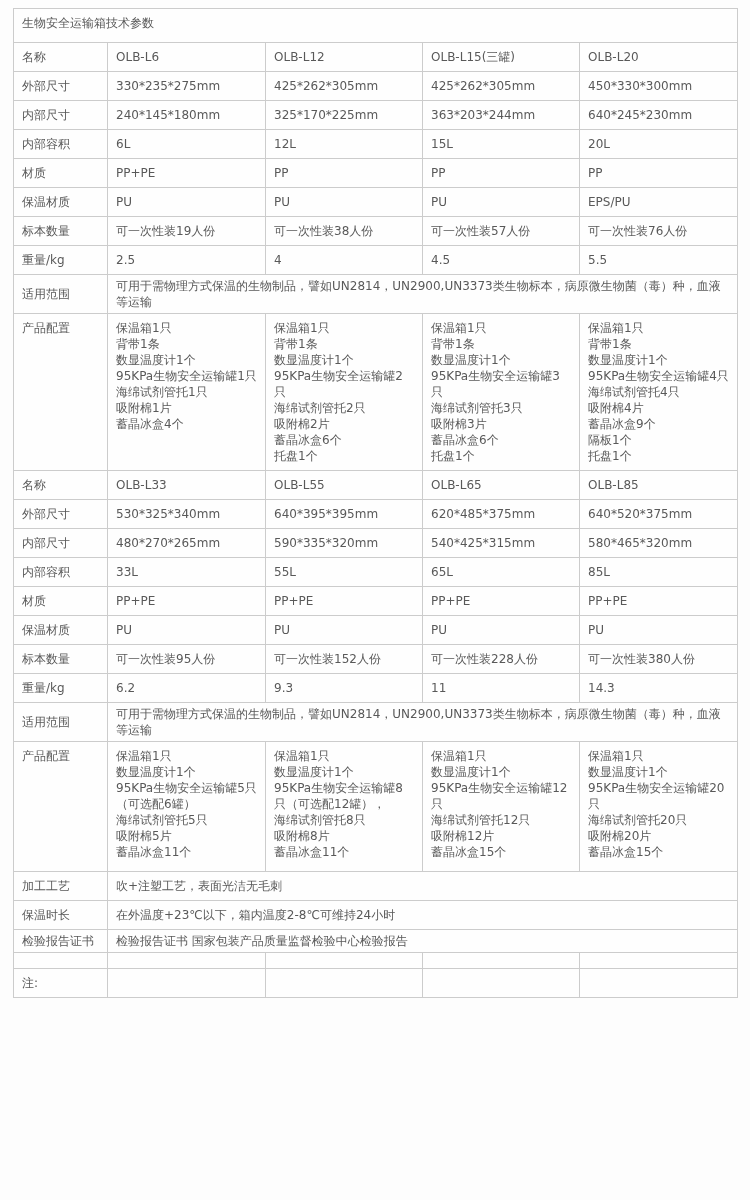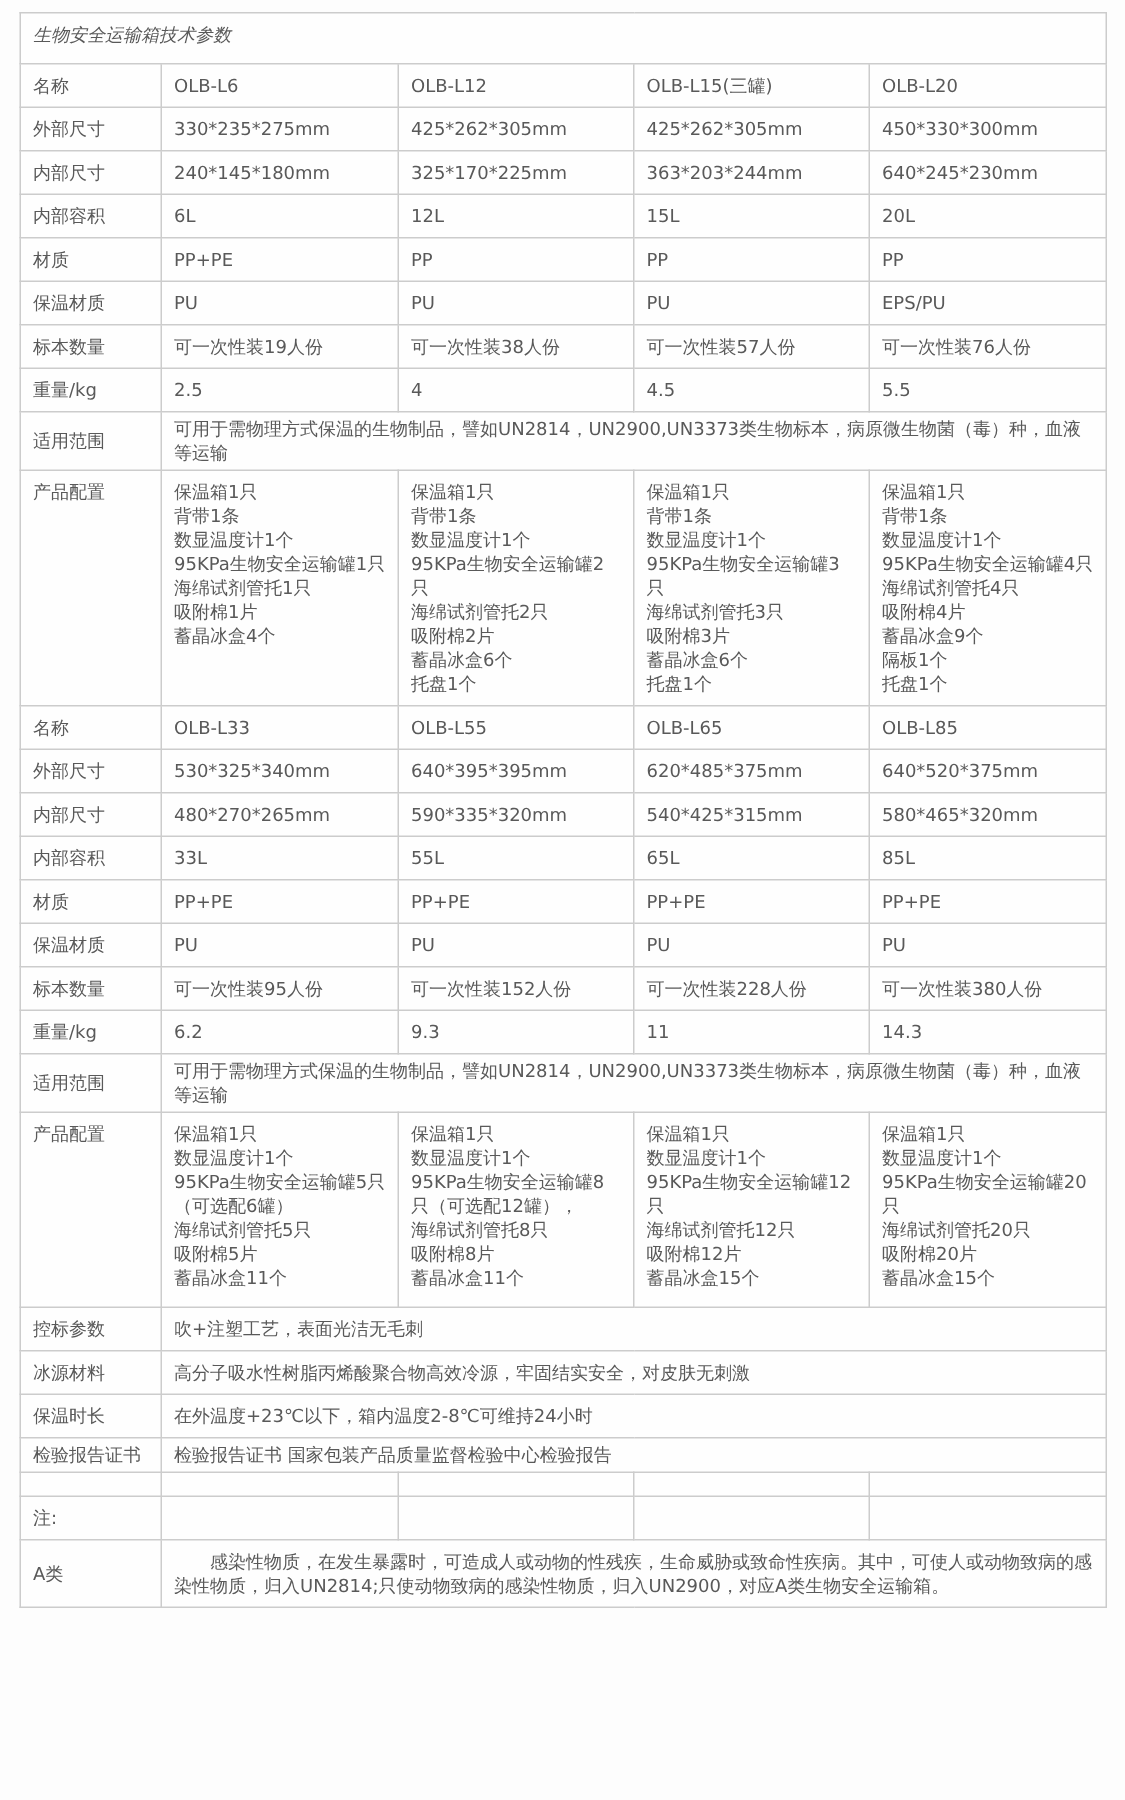"生物安全运输箱技术参数" tr.row-title td { font-style: italic -> none }
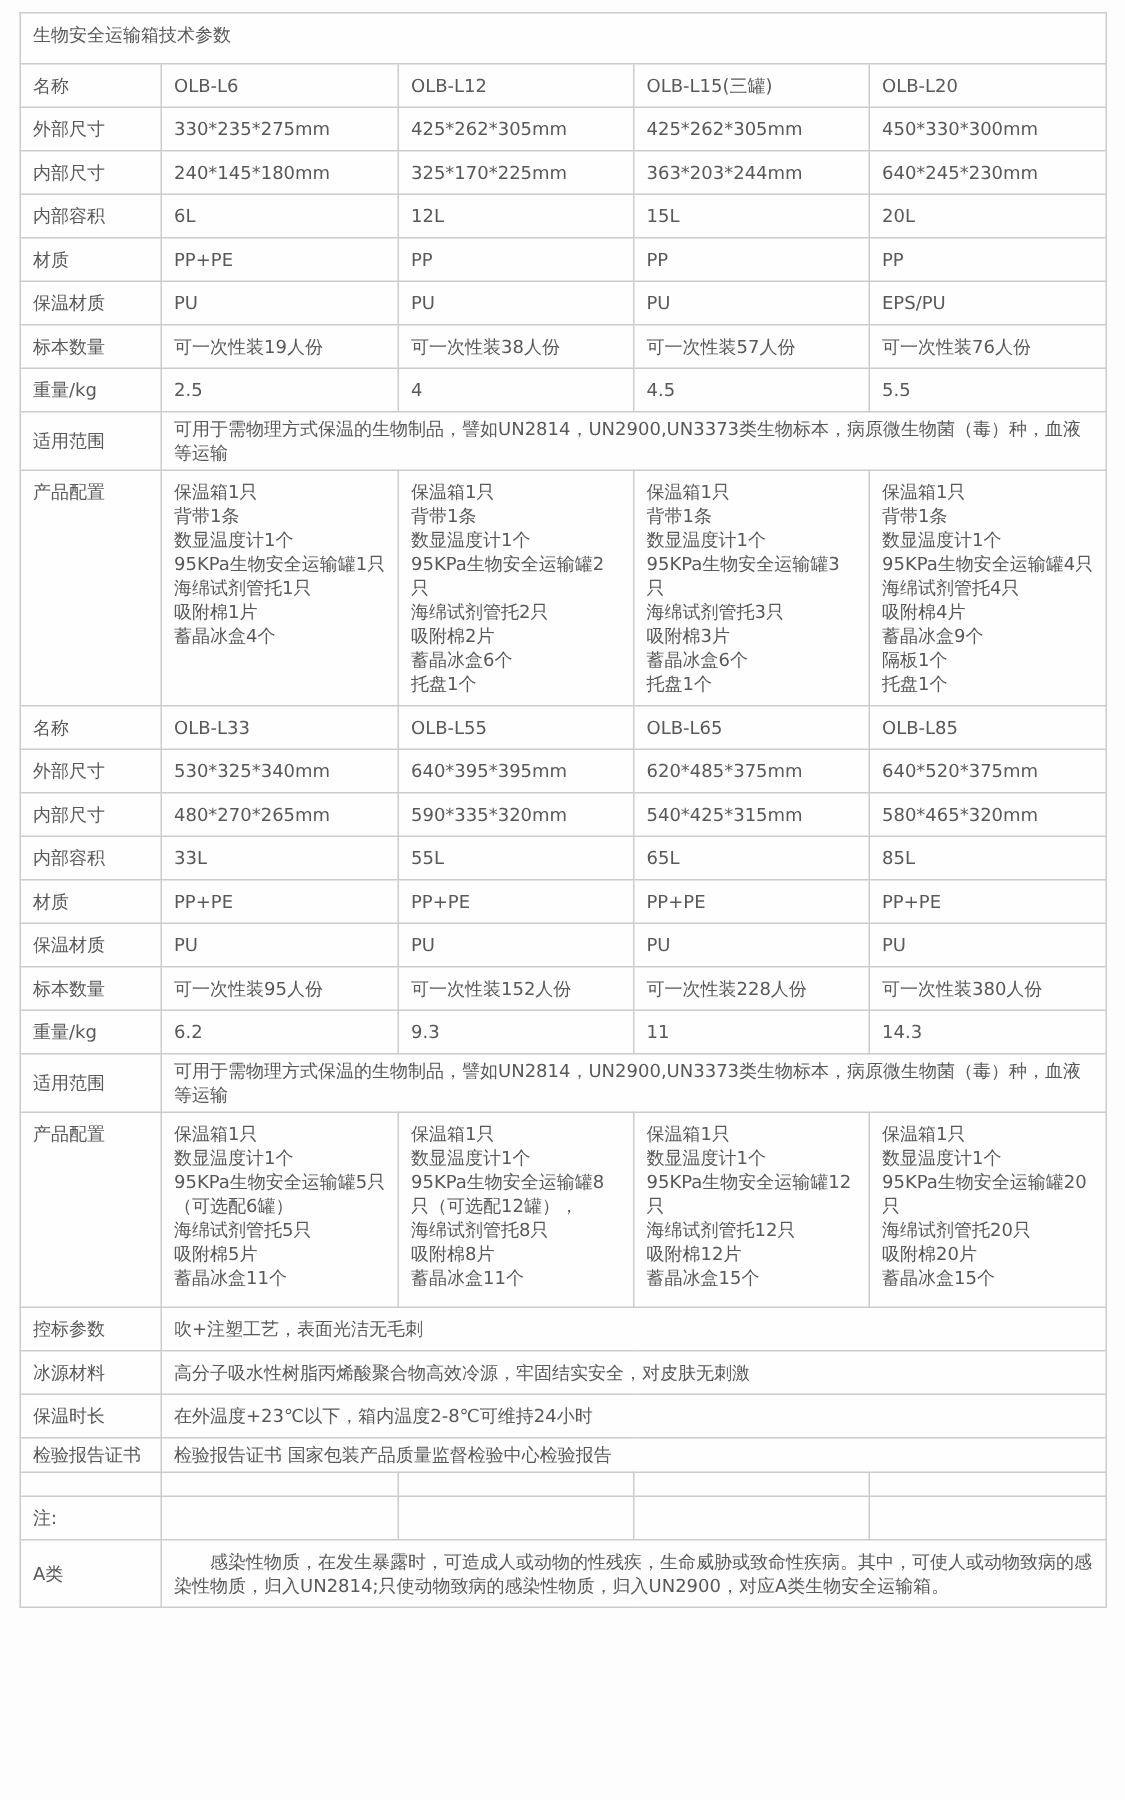"控标参数" td.label-cell { text: 控标参数 -> 加工工艺 }
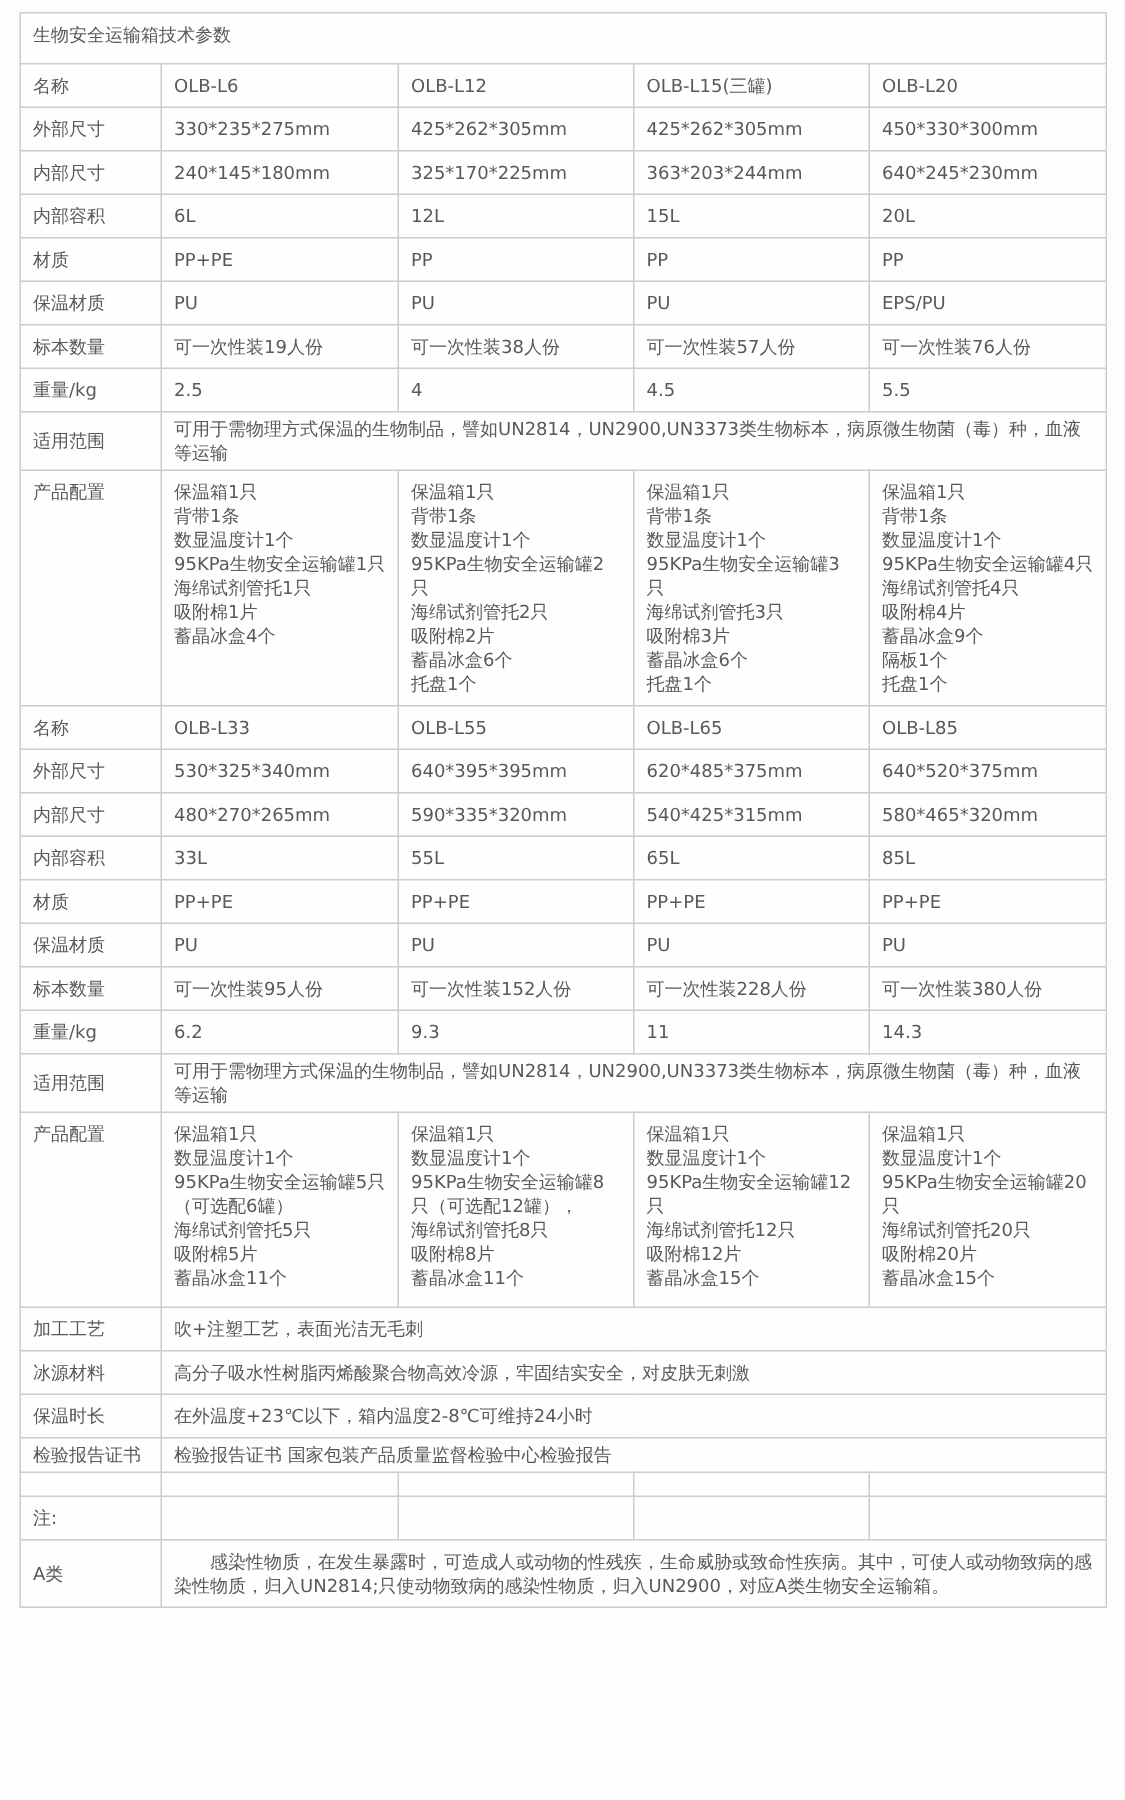"冰源材料" tr.row-merged { html: <tr> <td>冰源材料</td> <td>高分子吸水性树脂丙烯酸聚合物高效冷源，牢固结实安全，对皮肤无刺激</td> </tr> -> none }
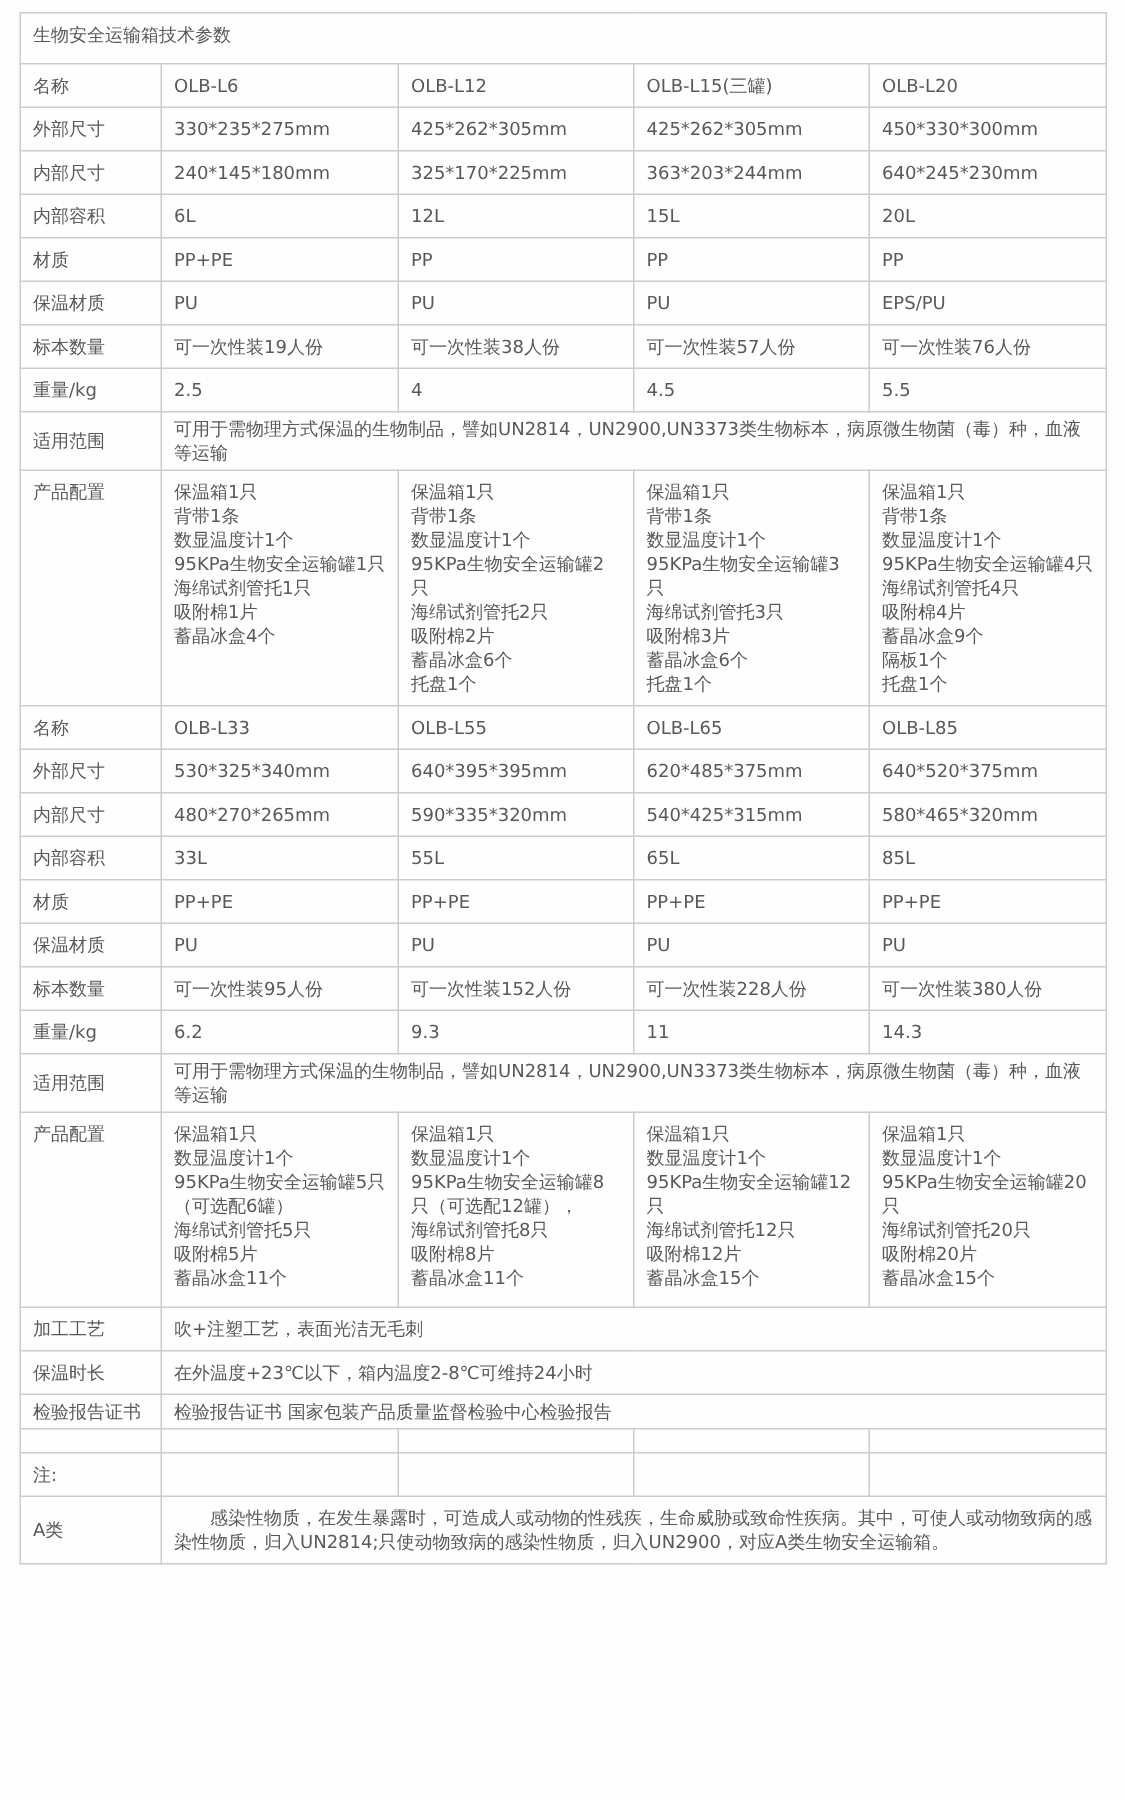"A类" tr.row-merged { html: <tr> <td>A类</td> <td>感染性物质，在发生暴露时，可造成人或动物的性残疾，生命威胁或致命性疾病。其中，可使人或动物致病的感染性物质，归入UN2814;只使动物致病的感染性物质，归入UN2900，对应A类生物安全运输箱。</td> </tr> -> none }
